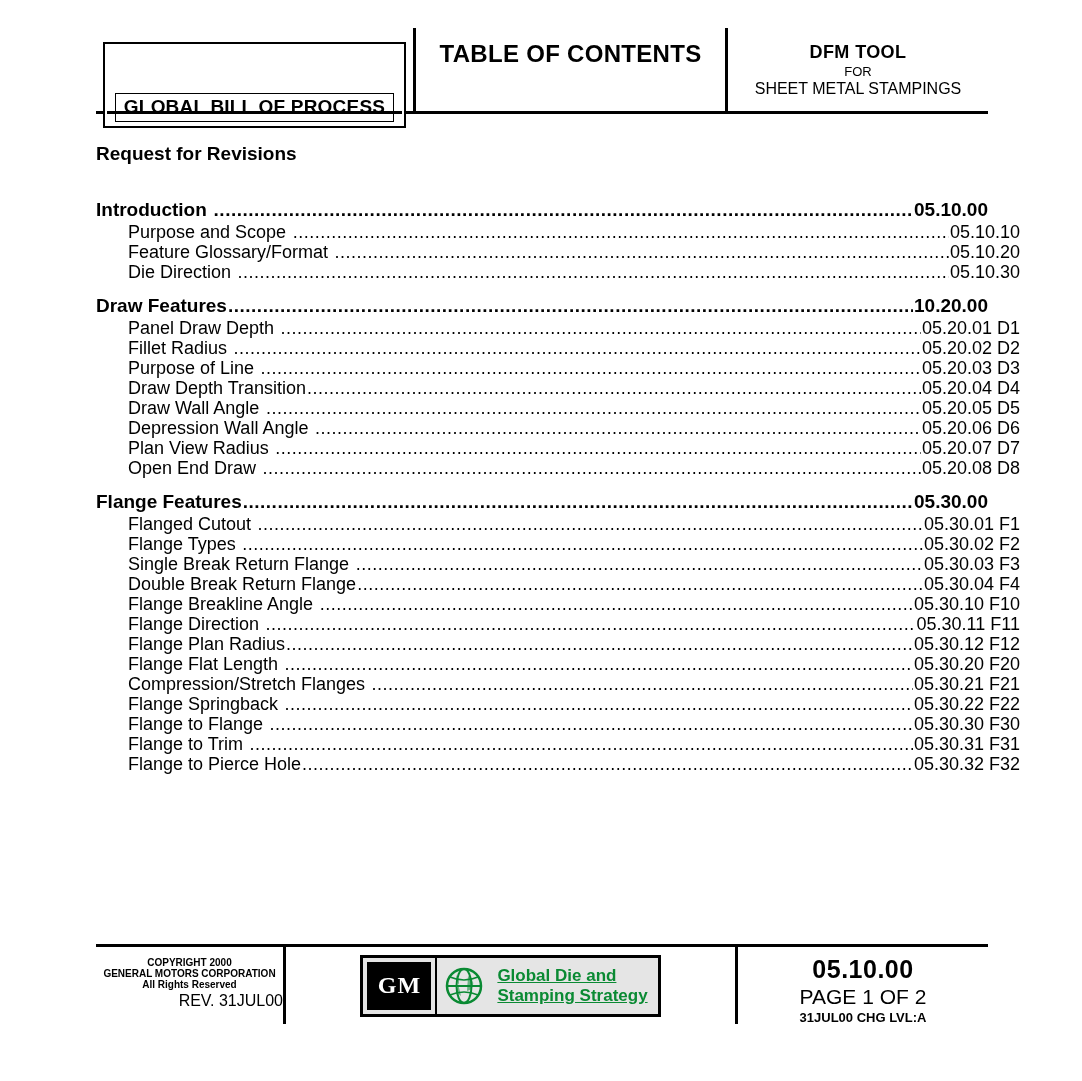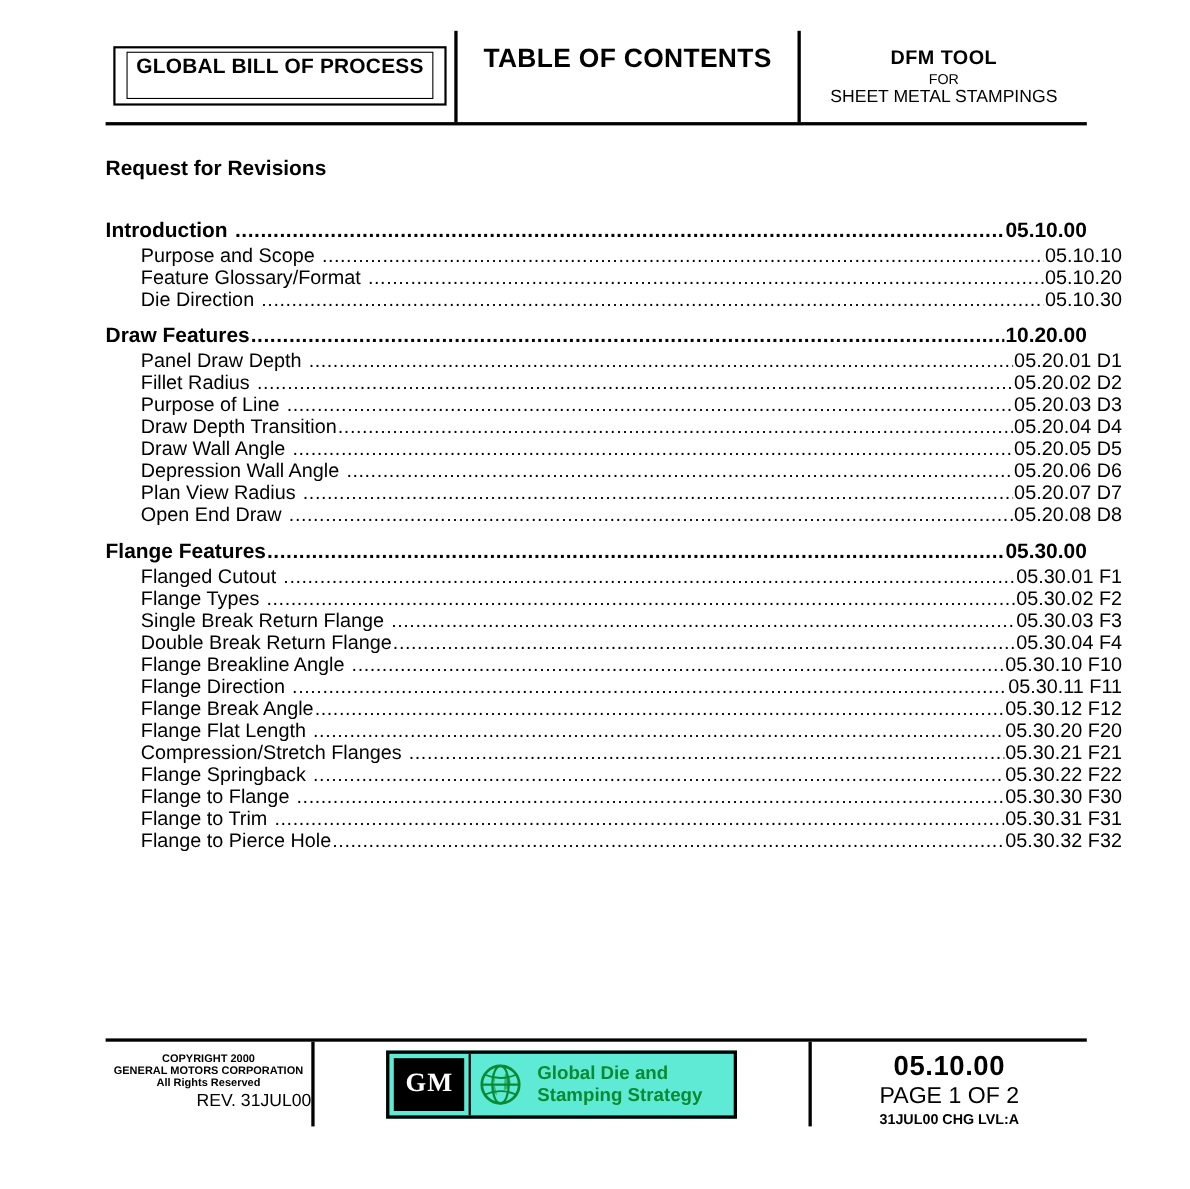"GLOBAL BILL OF PROCESS" .gbop-inner { margin-top: none -> 46px; padding: 2px 8px 17px 8px -> 2px 8px 3px 8px }
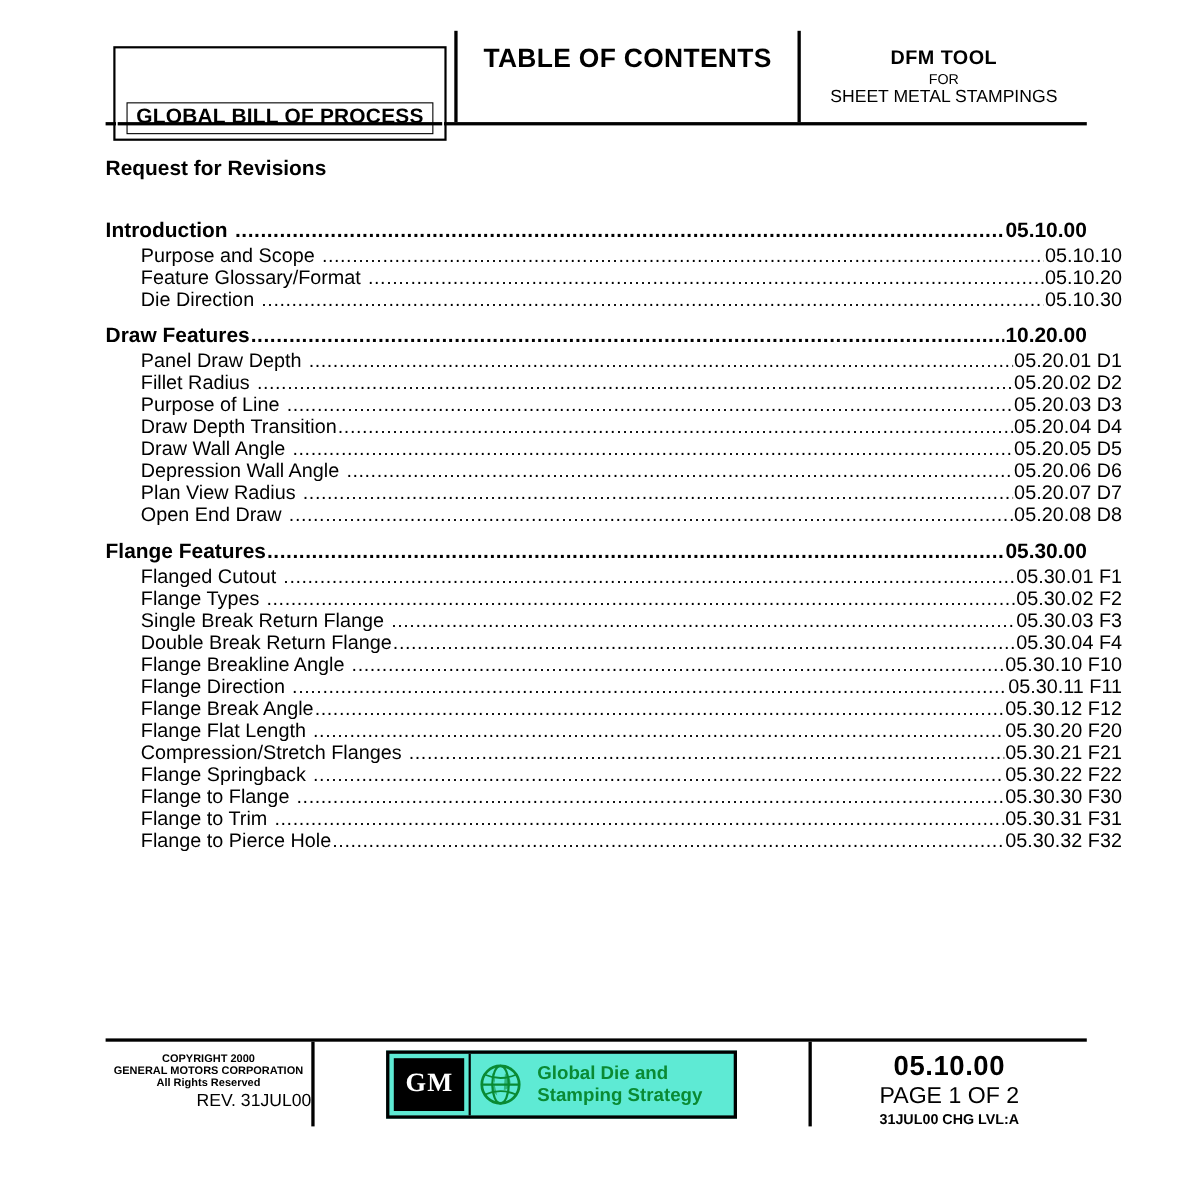"Flange Break Angle" span.label { text: Break Angle -> Plan Radius }
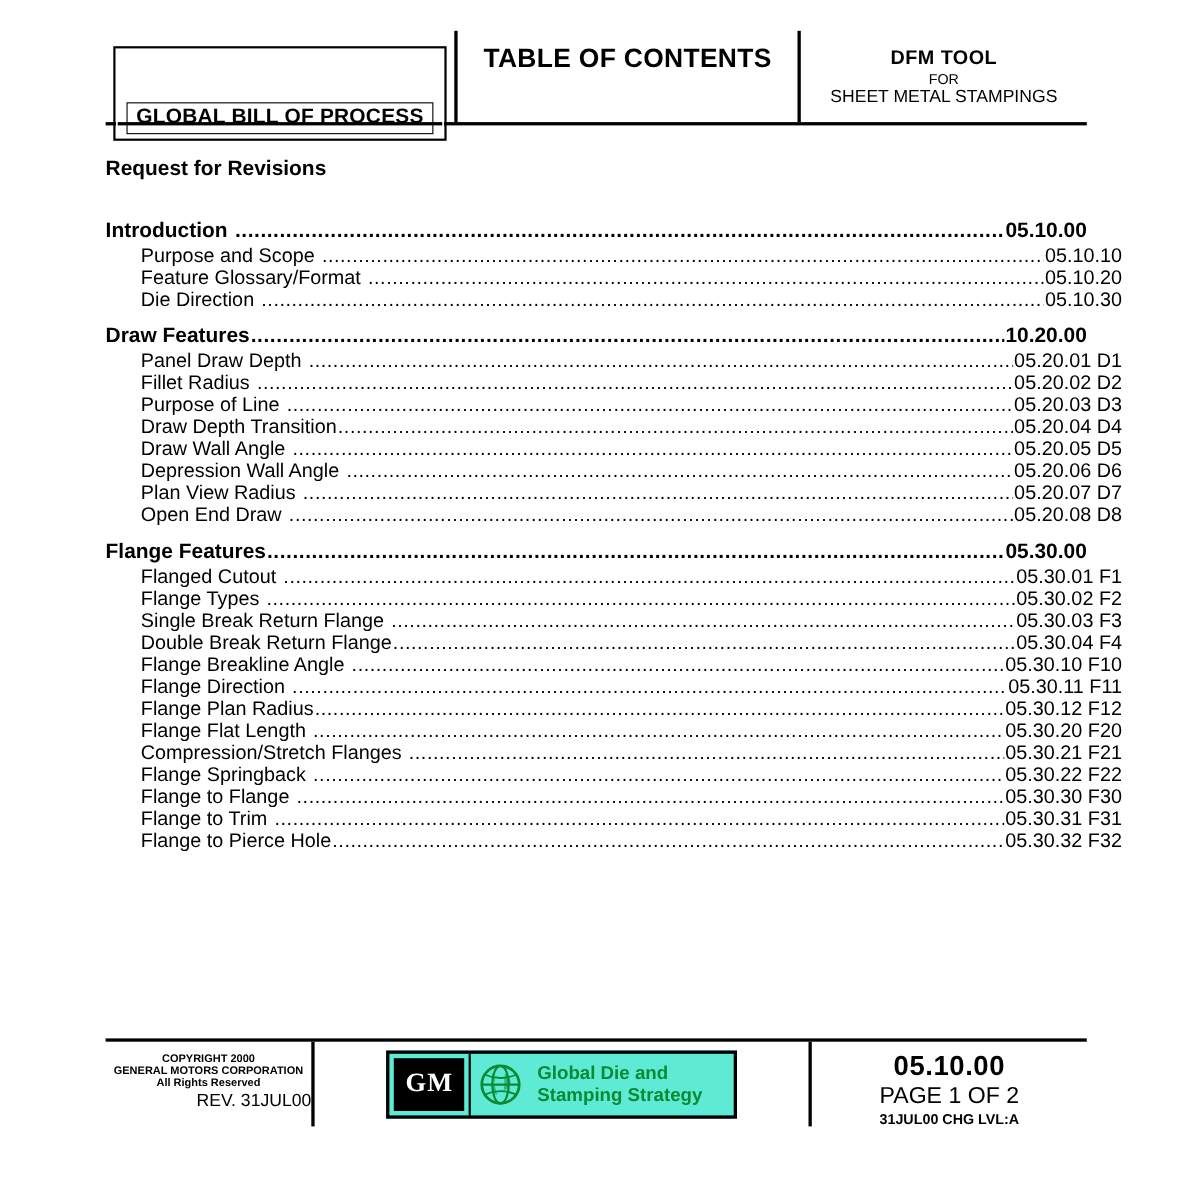"GM" .logo-box { background: #5eead4 -> #e5e5e5 }
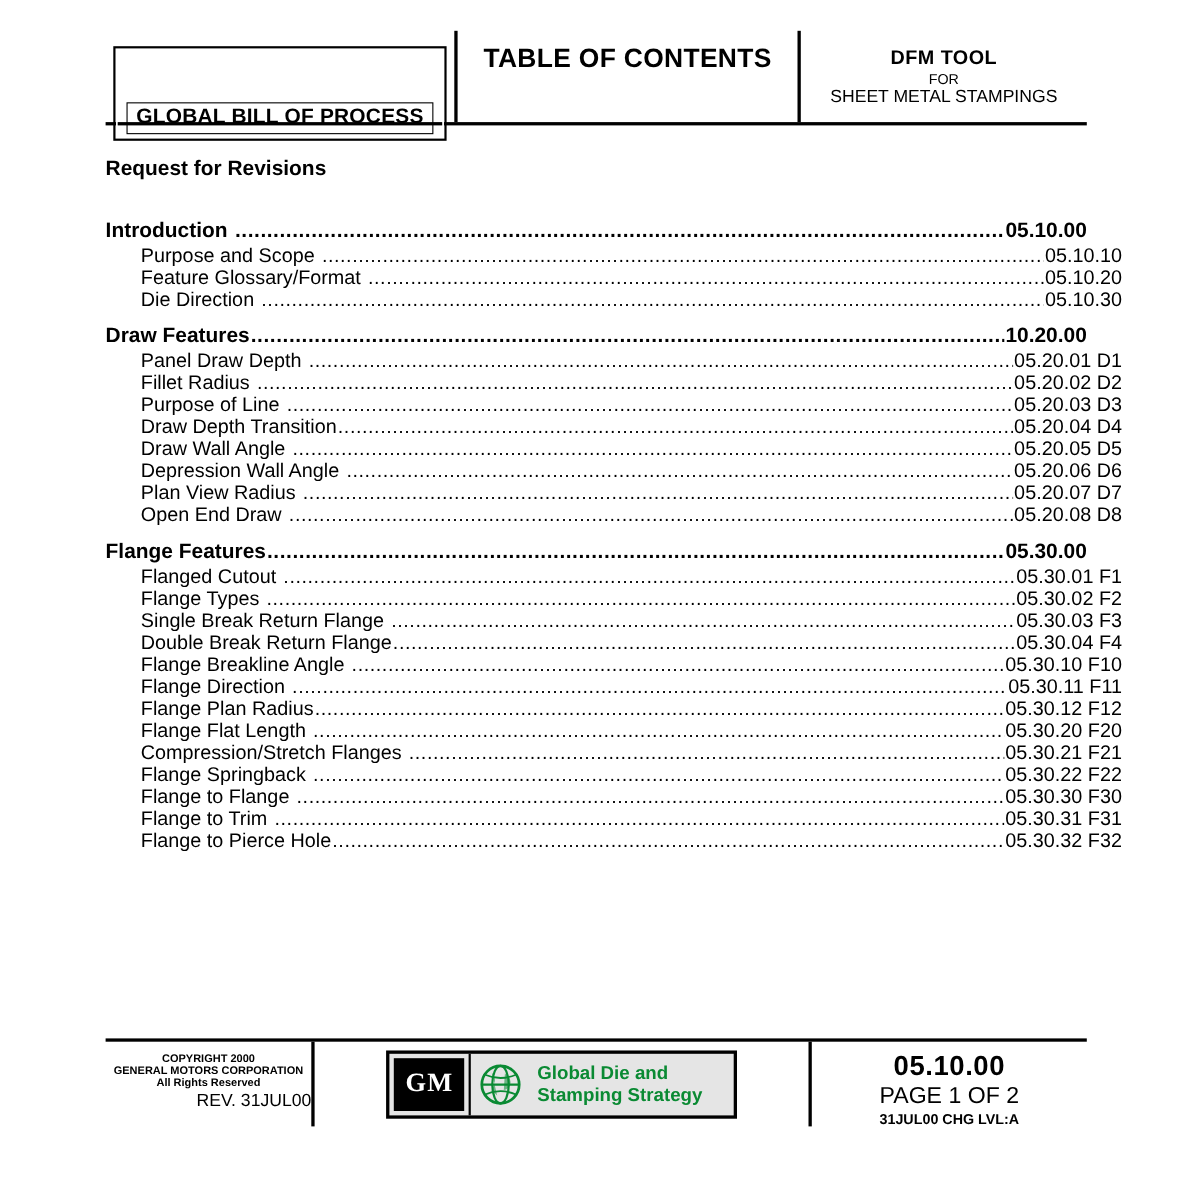"Global Die and" .gds-text { padding: 0 28px 0 6px -> 0 10px 0 6px; text-decoration: none -> underline }
